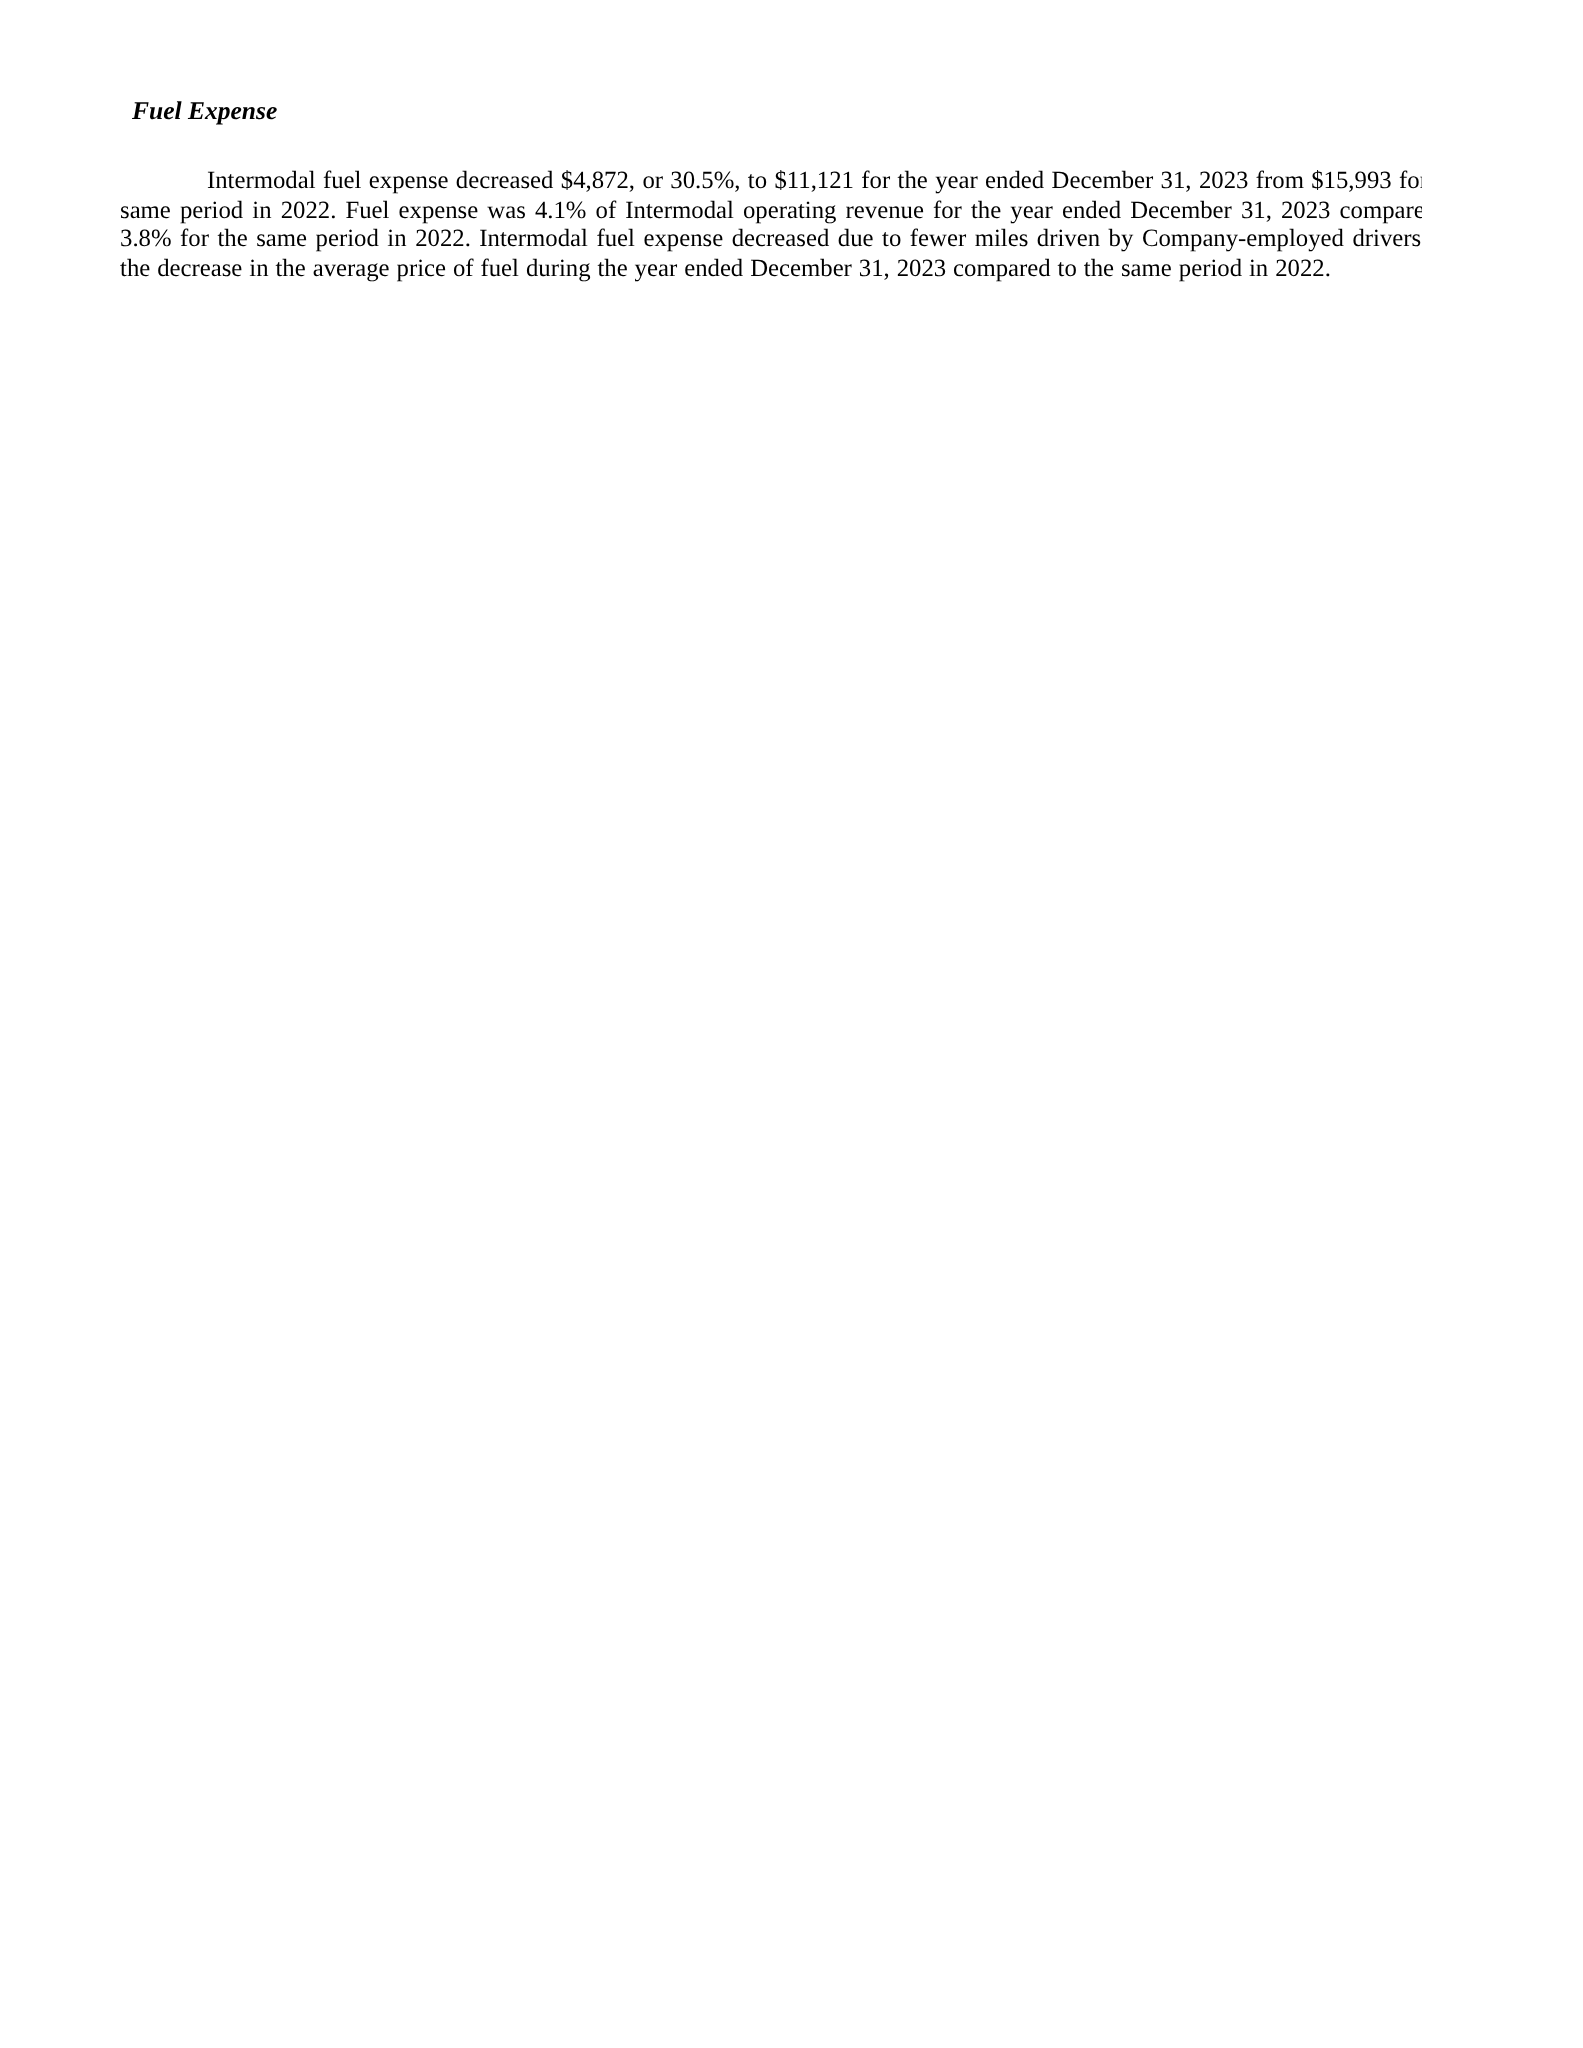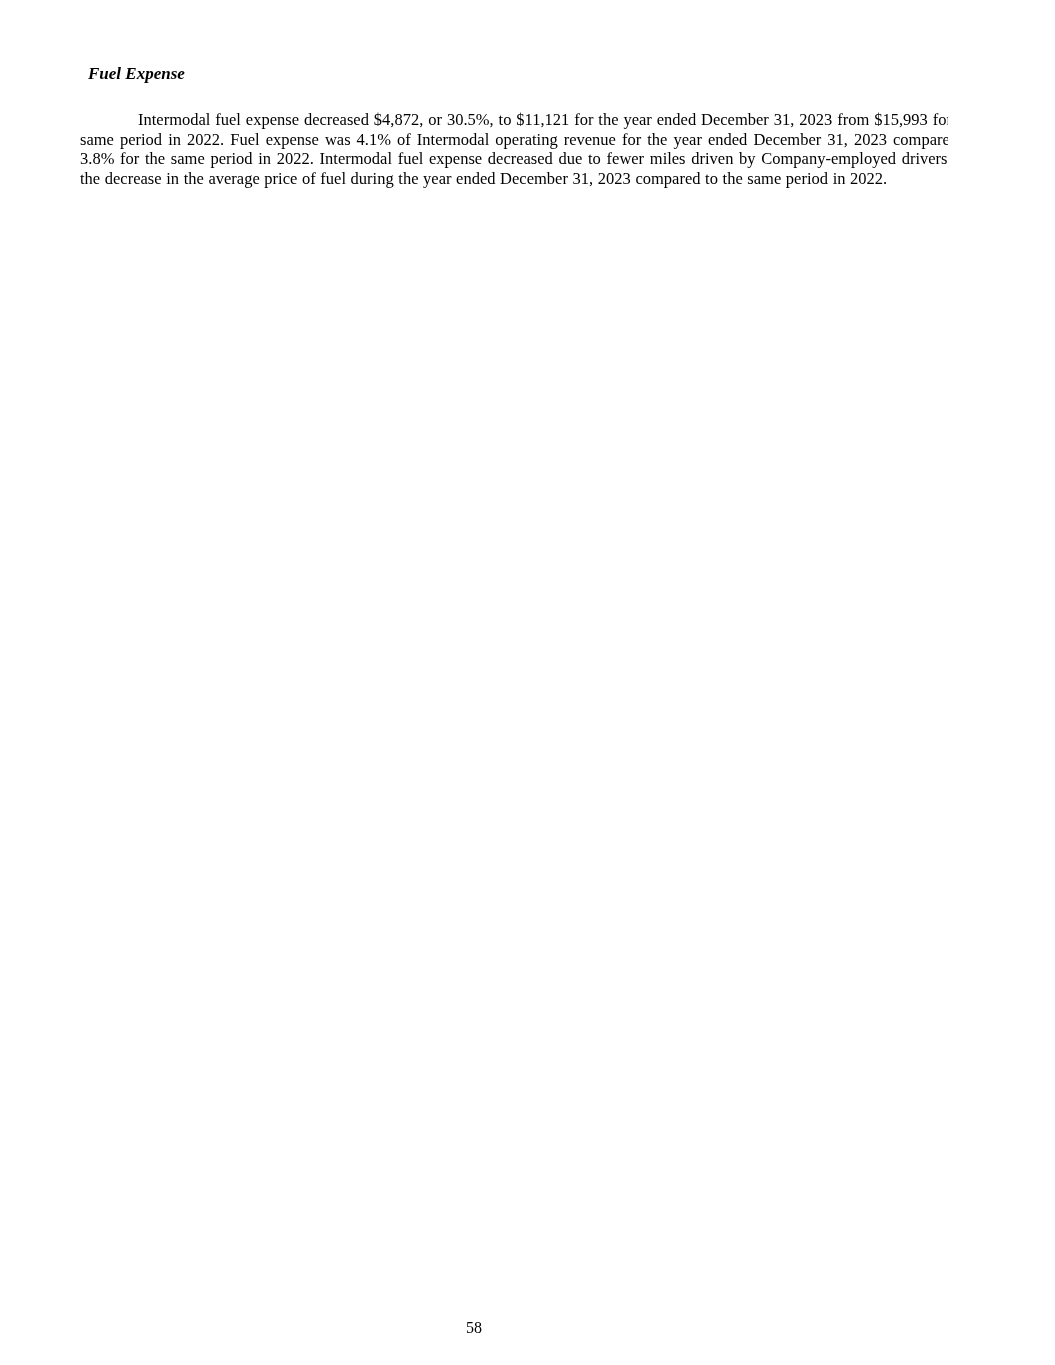"58" div.page-number { html: <div>58</div> -> none }
